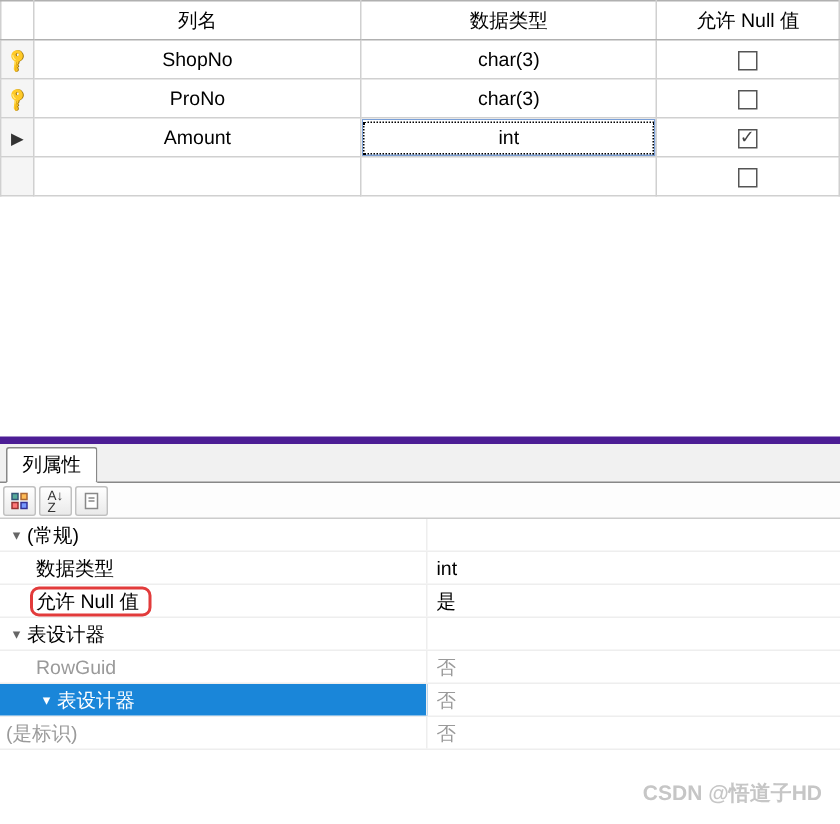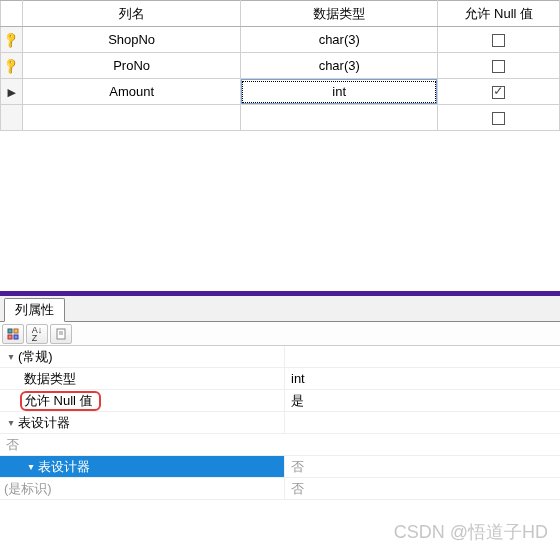"RowGuid" div.pcell-key { html: none -> <div> <span>RowGuid</span> </div> }
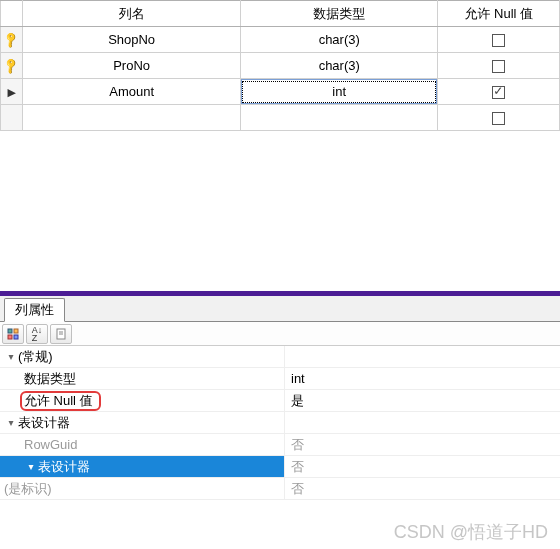"CSDN @悟道子HD" .watermark { font-size: 18px -> 14px; font-weight: none -> bold }
